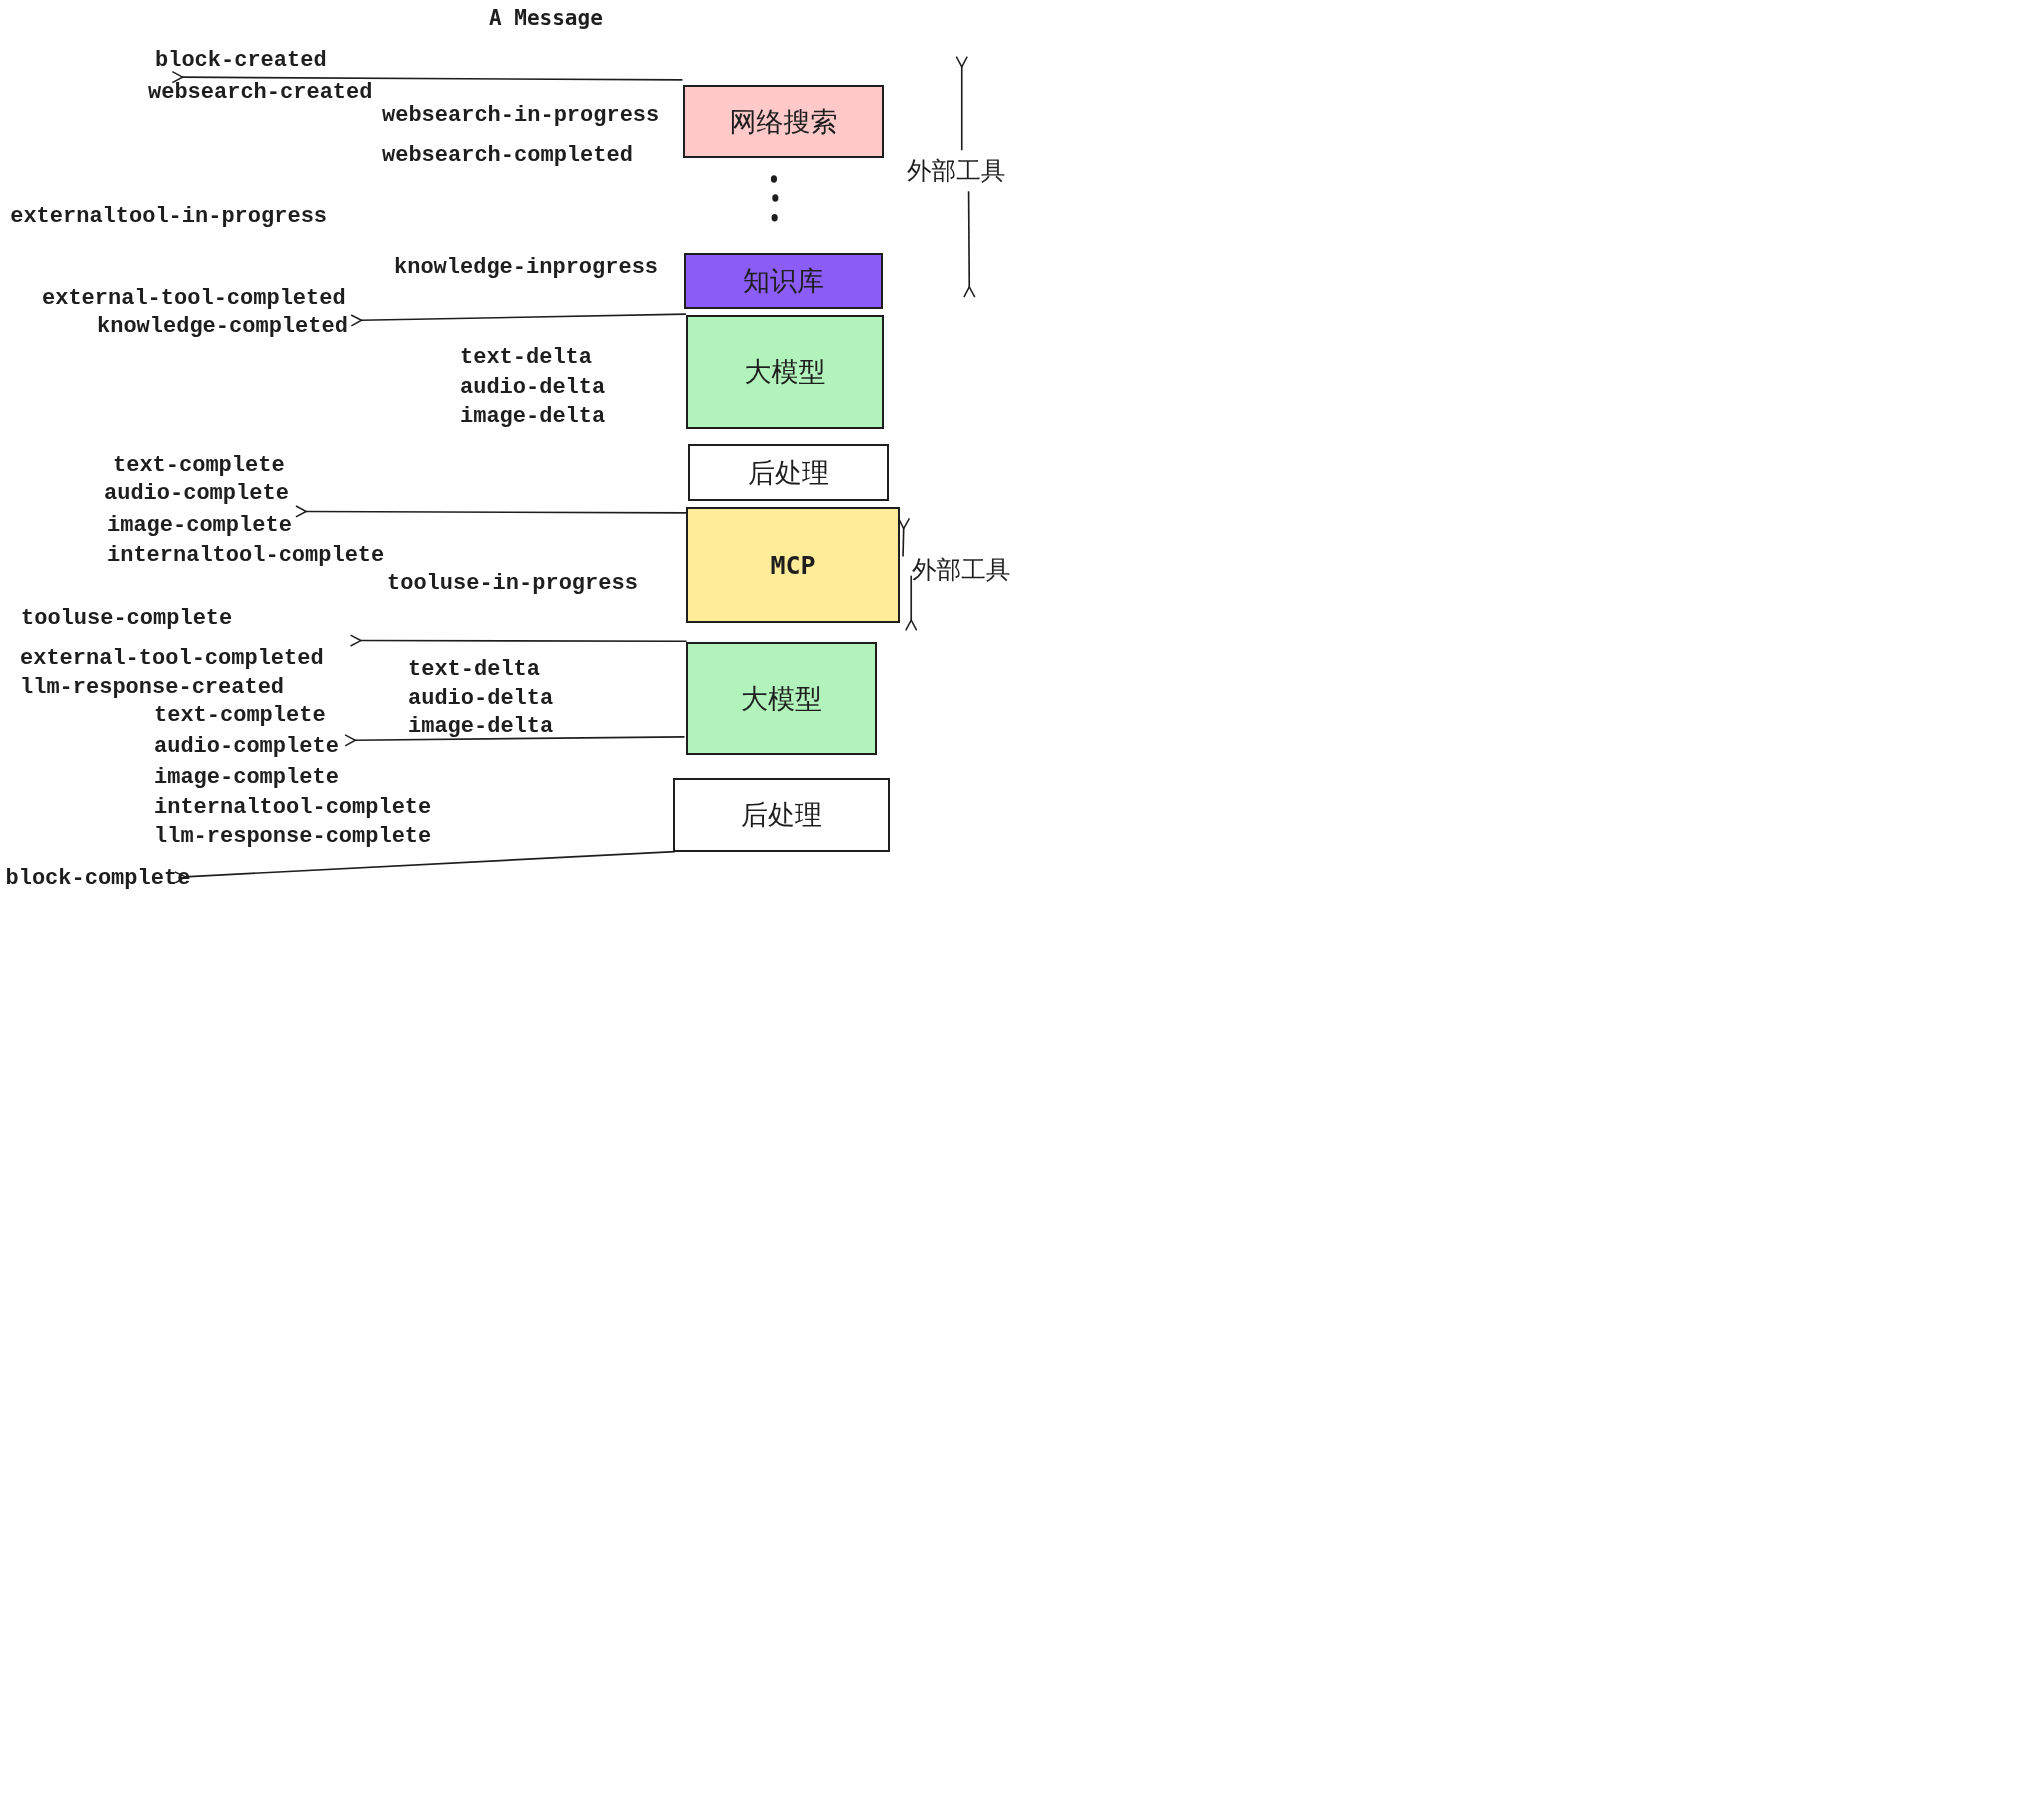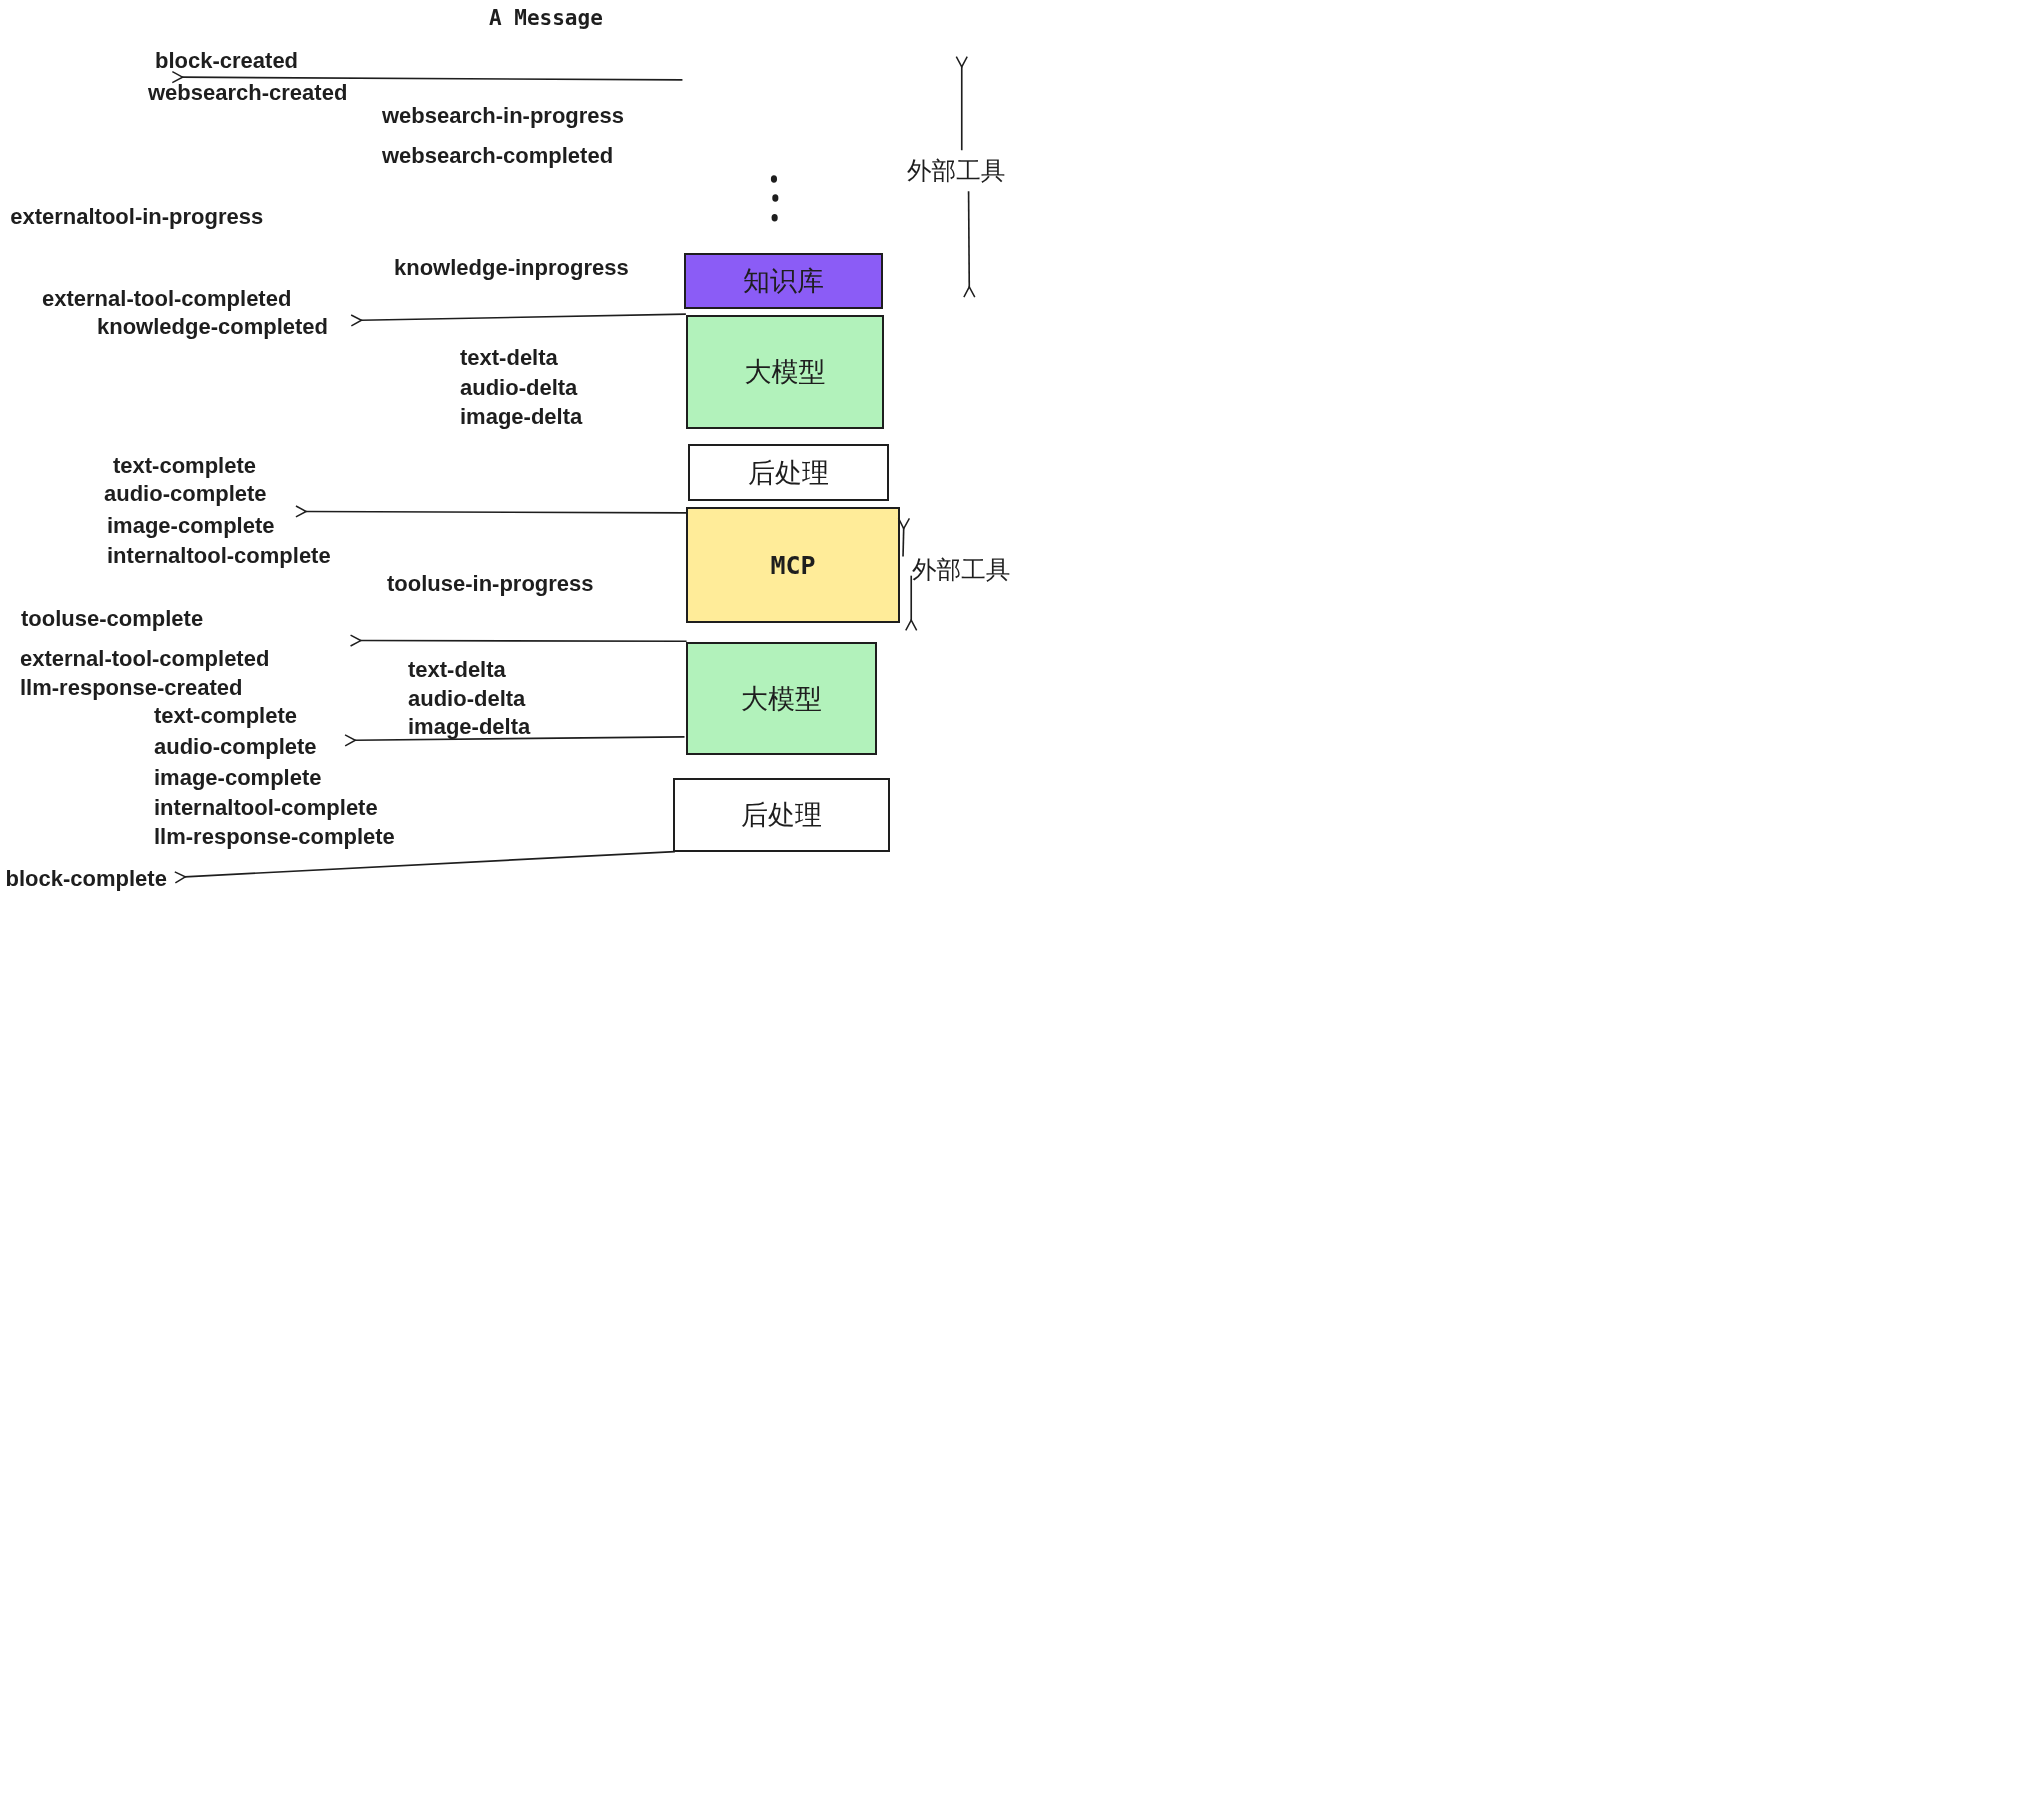"block-created" .ev { font-family: Liberation Sans, sans-serif -> Liberation Mono, monospace }
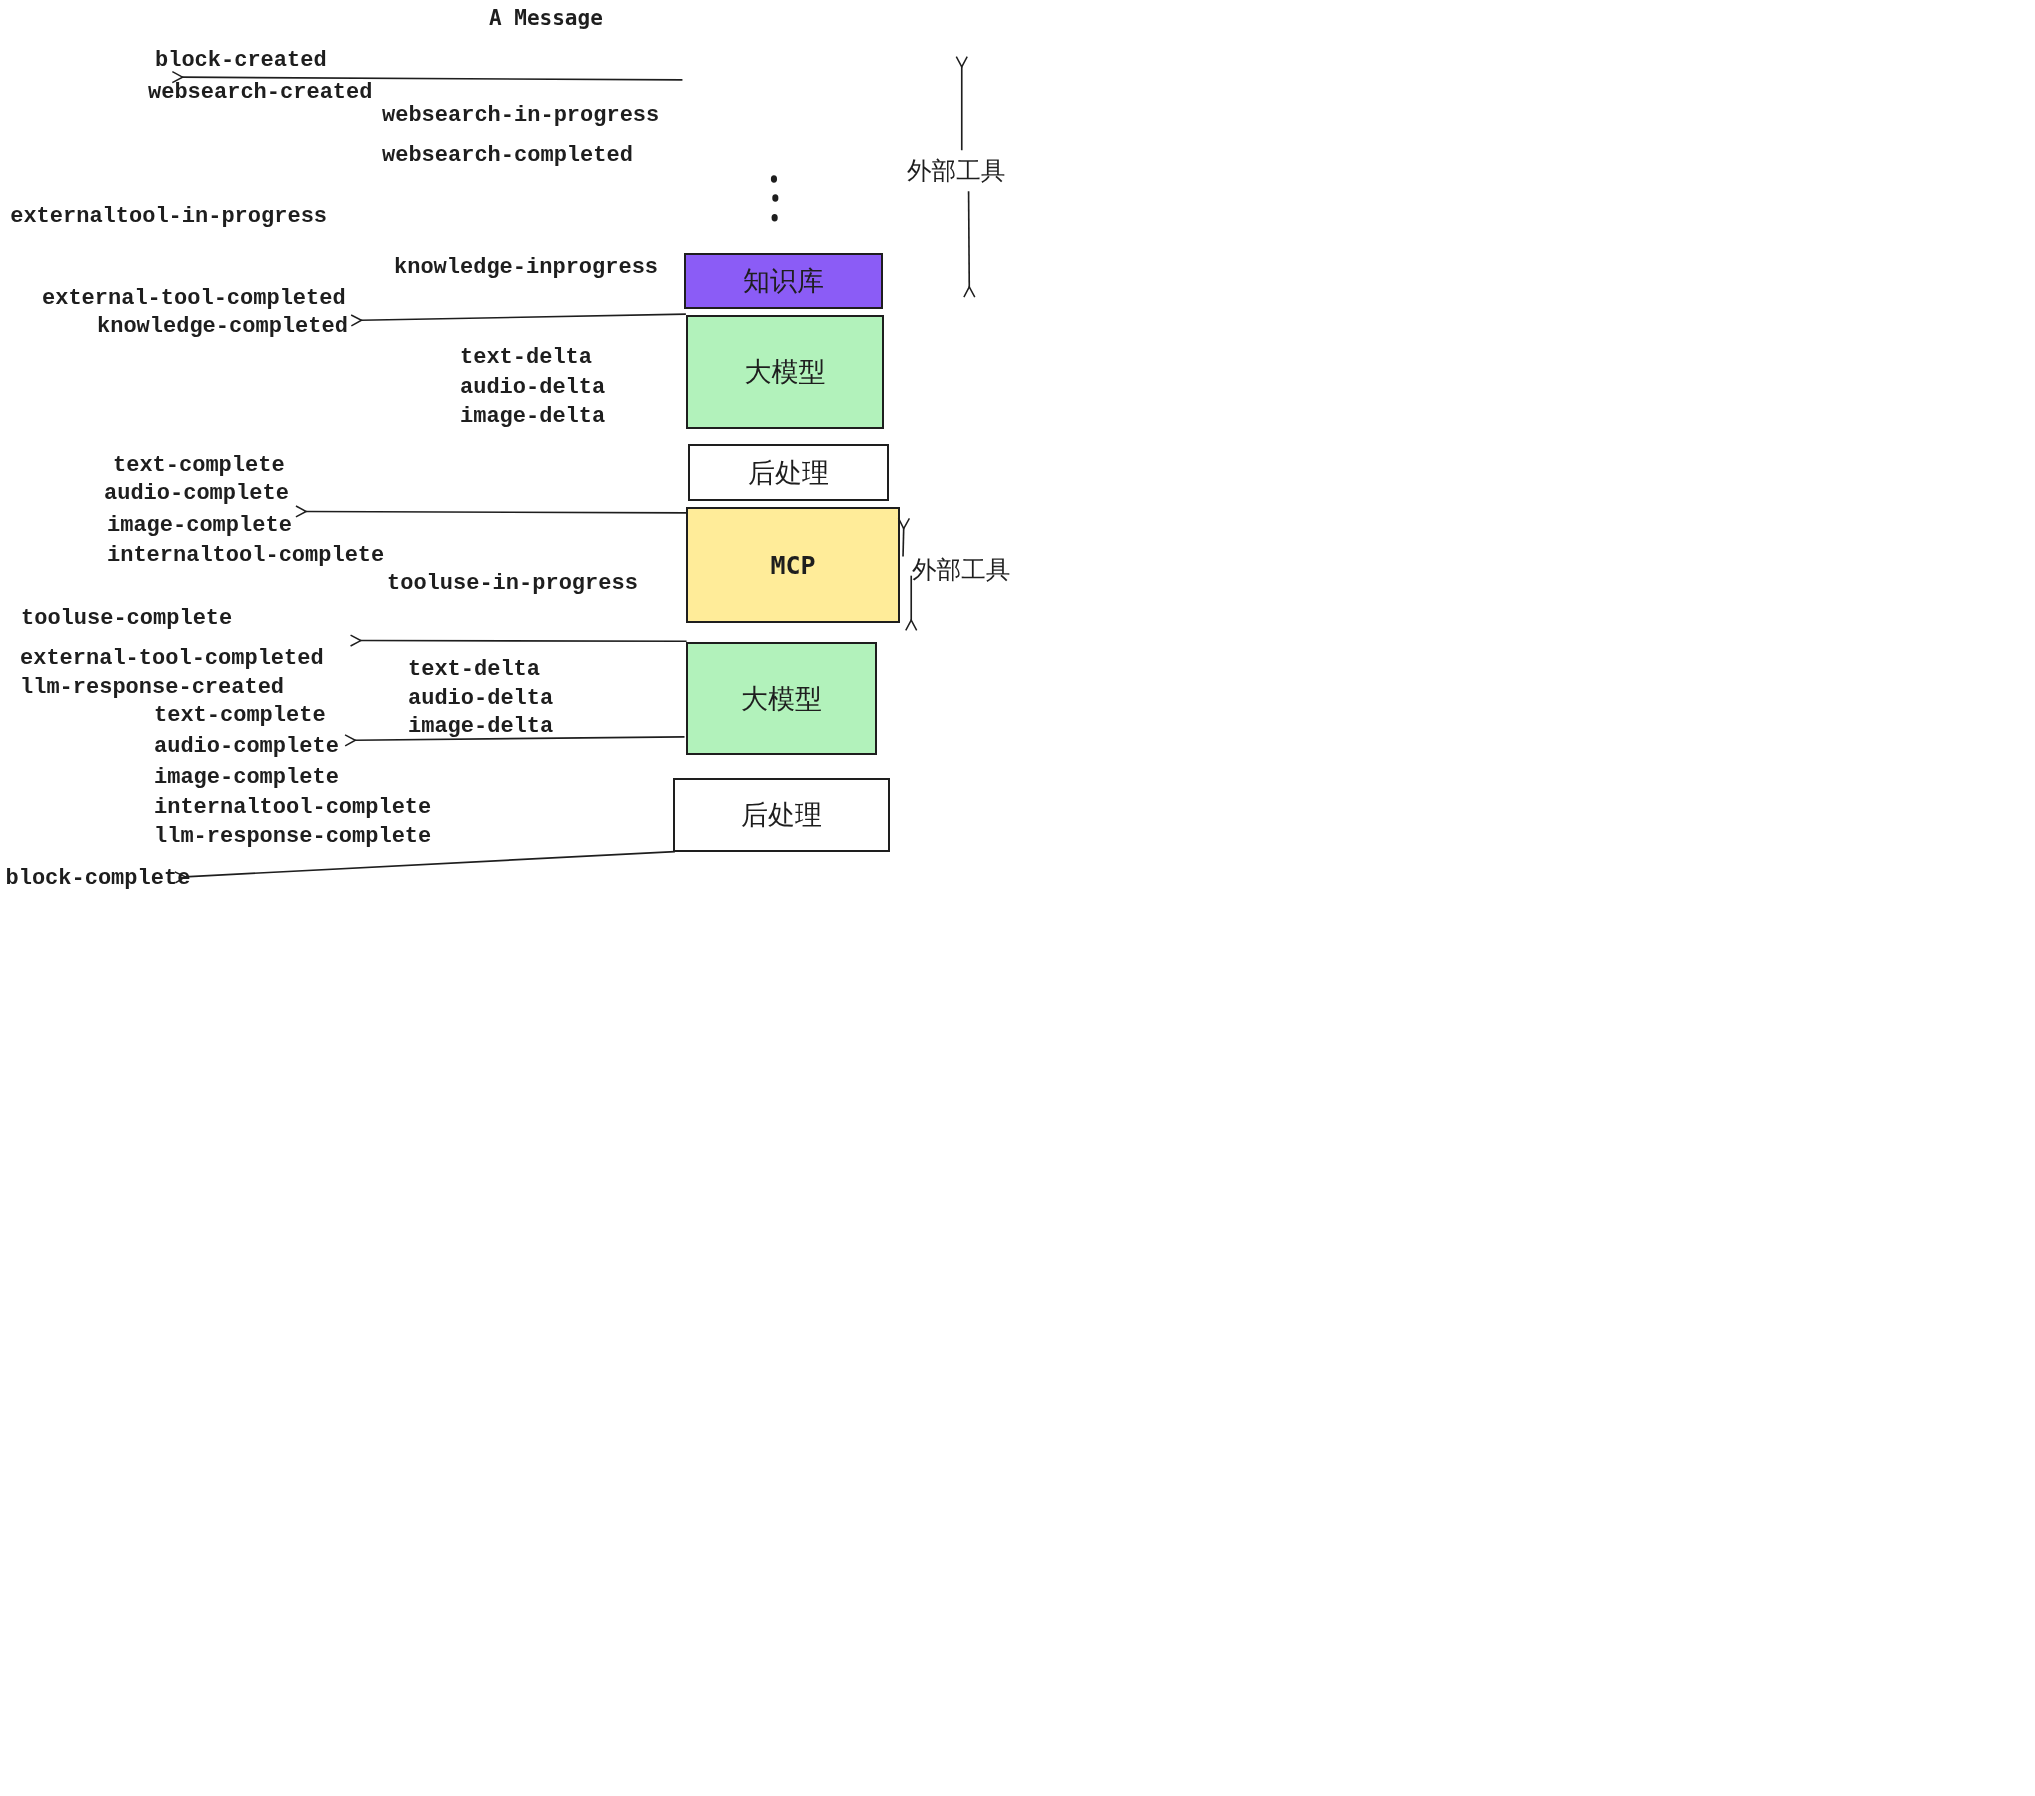"网络搜索" div.box { html: none -> <div> <span>网络搜索</span> </div> }
